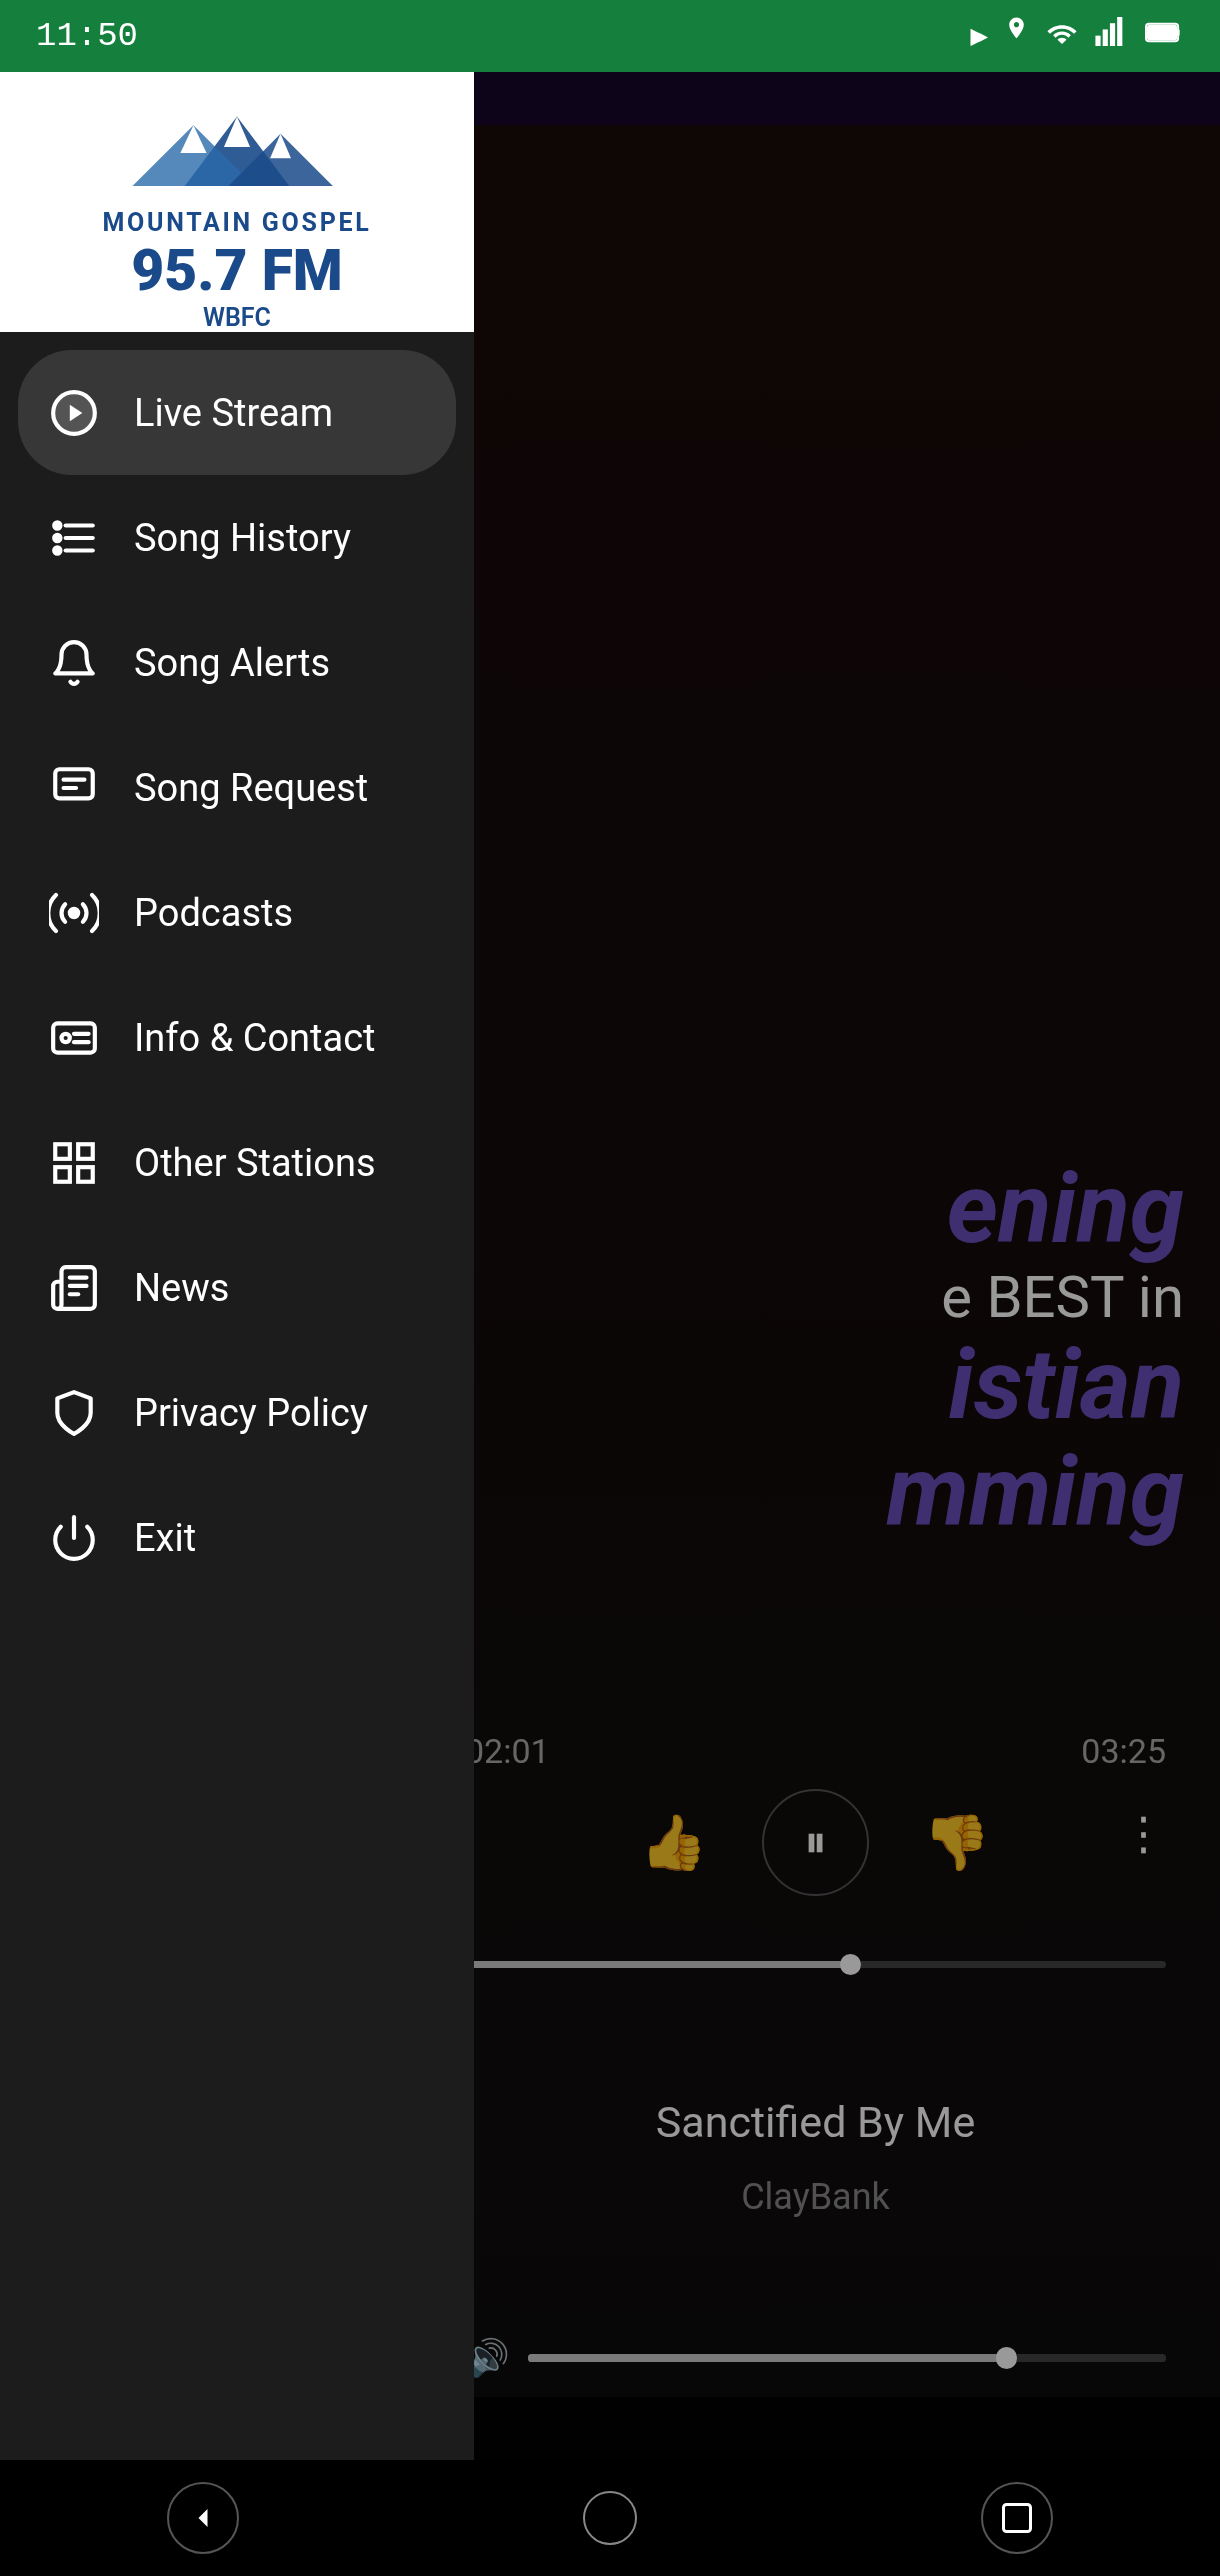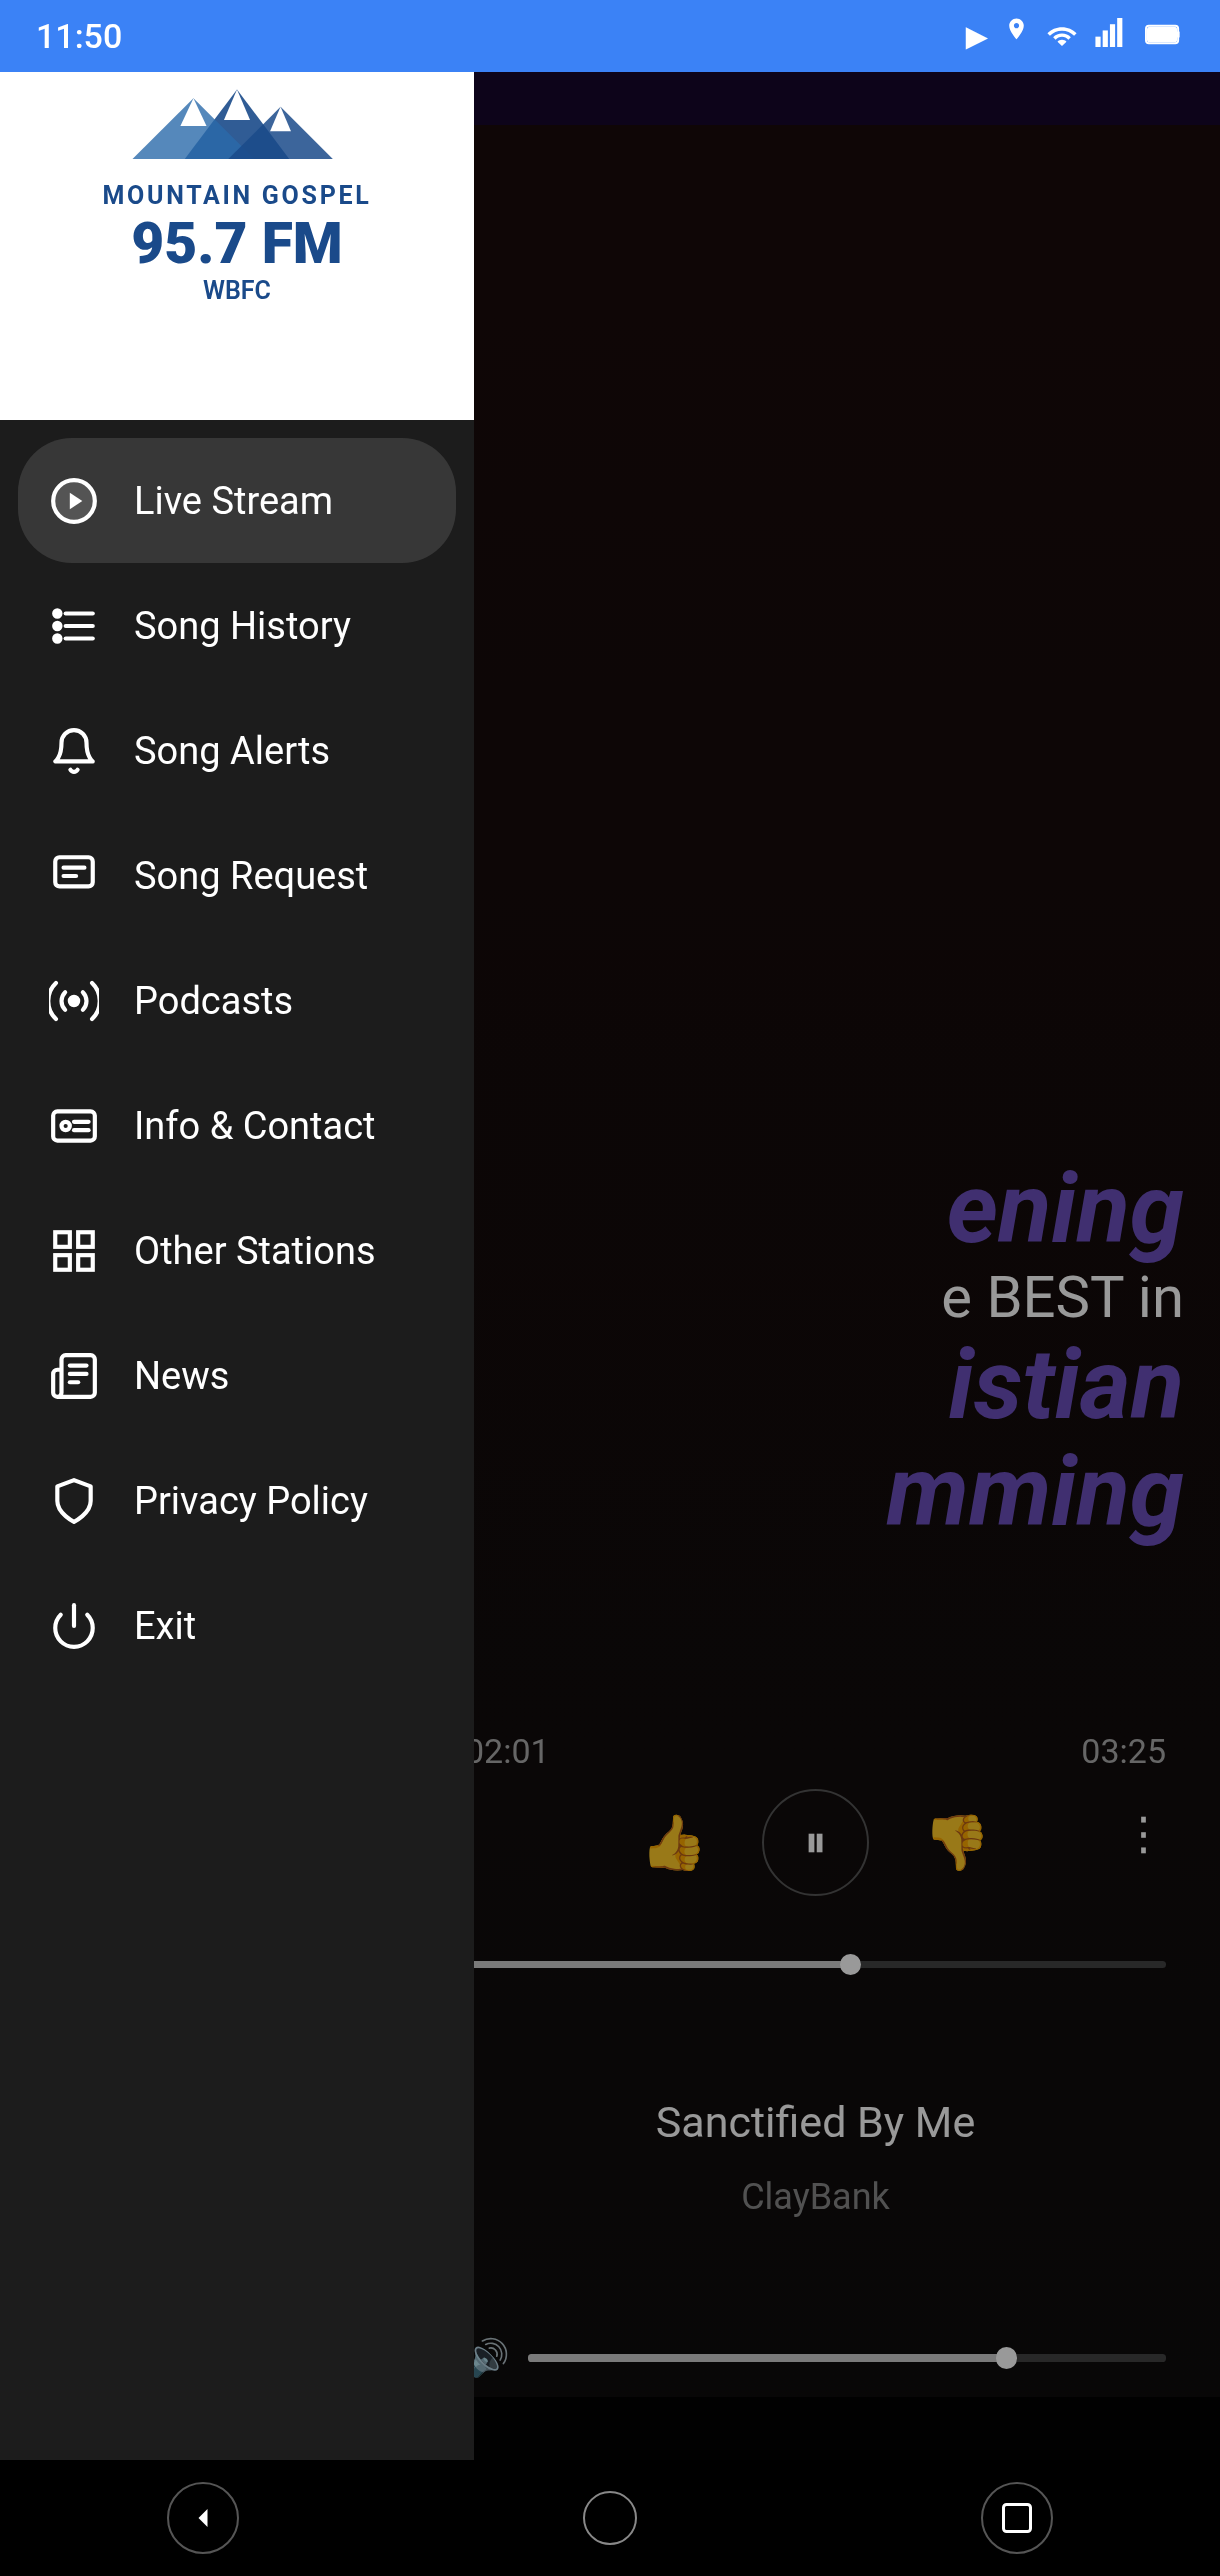"11:50" .status-bar { background: #3b82f6 -> #15803d; font-family: none -> Liberation Mono, monospace }
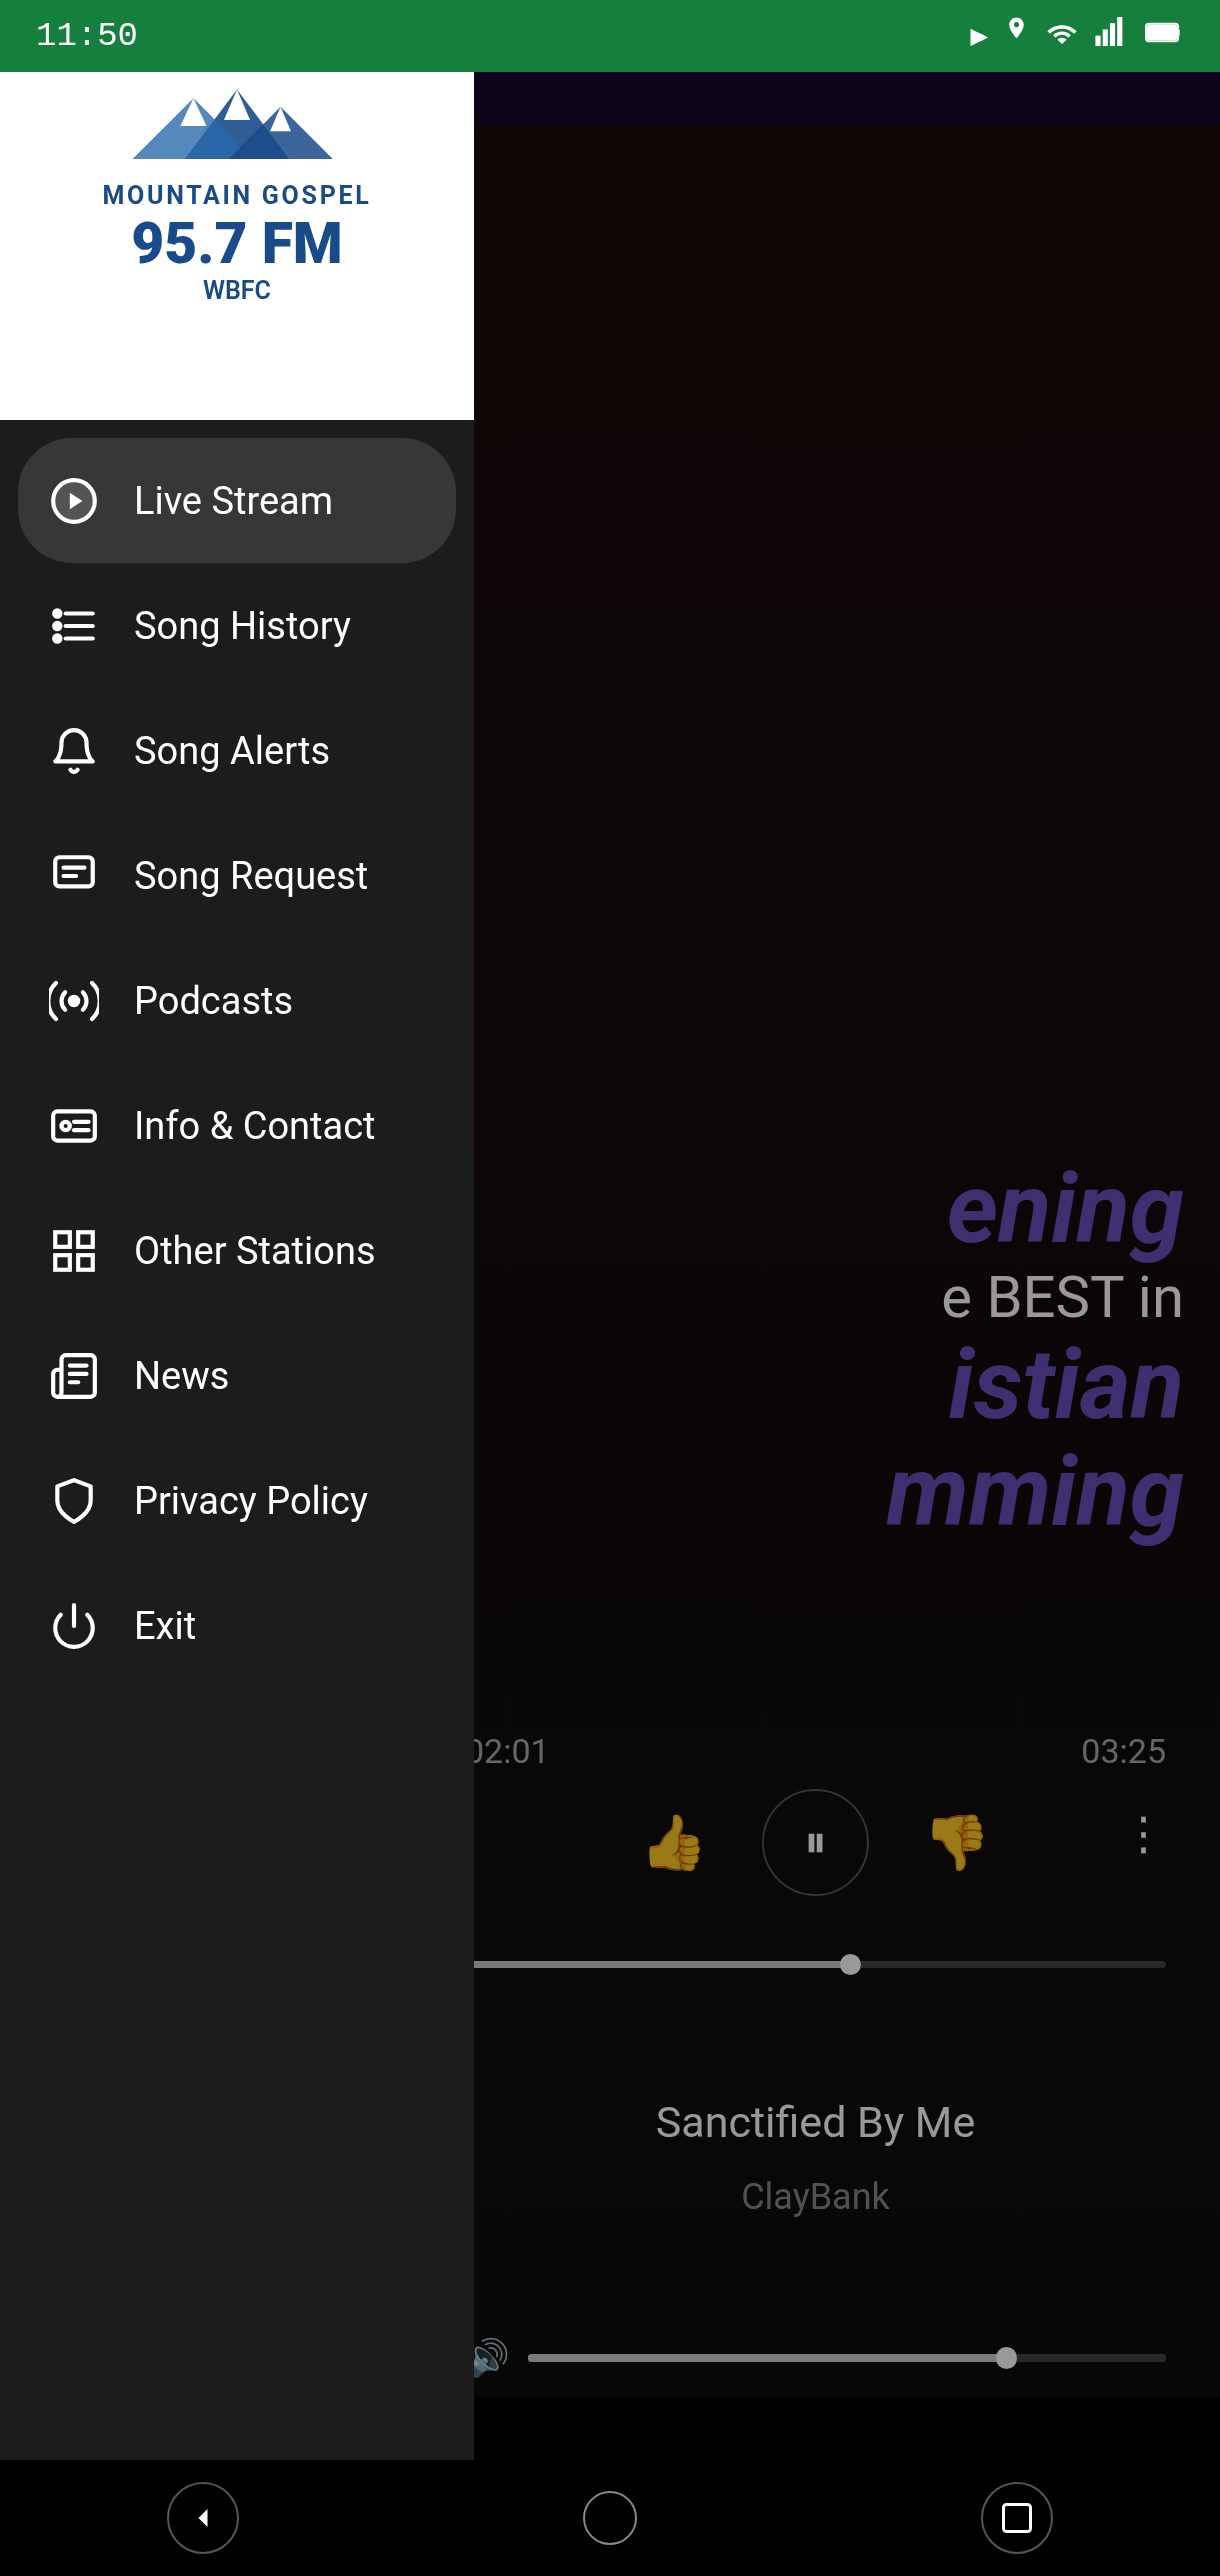"MOUNTAIN GOSPEL" .drawer-logo { align-items: flex-start -> flex-end; height: 348px -> 260px }
